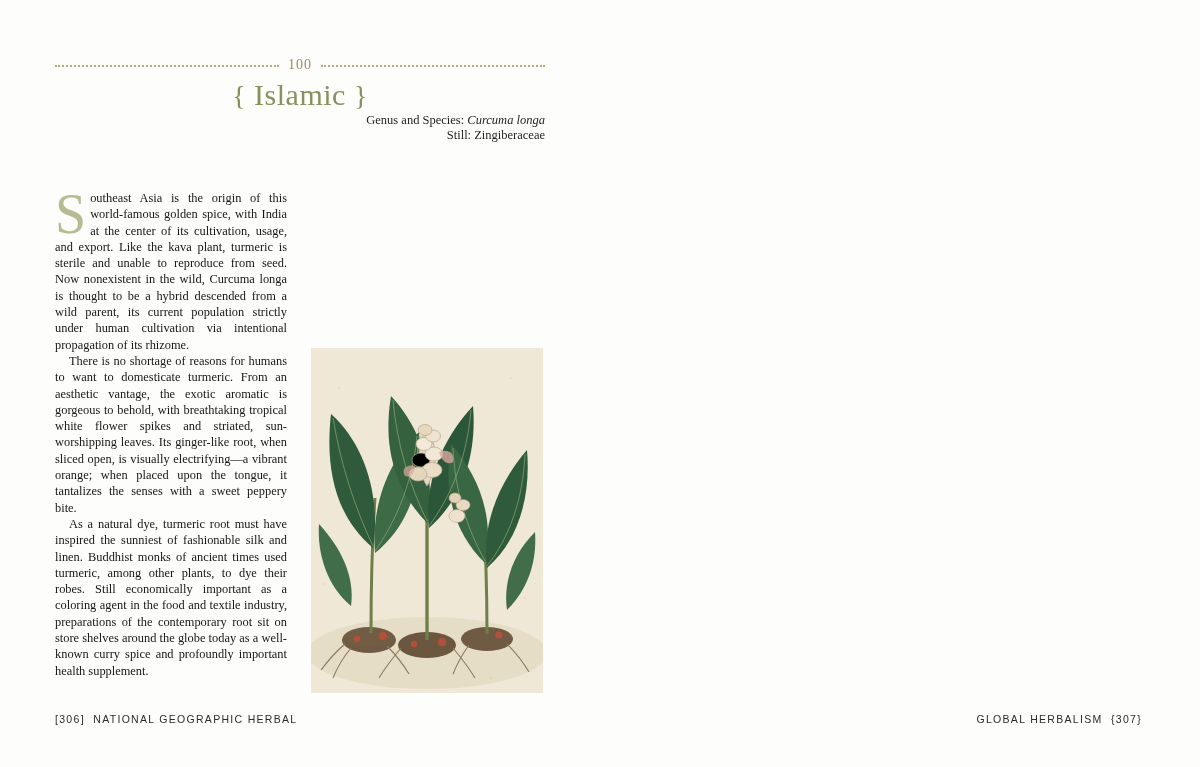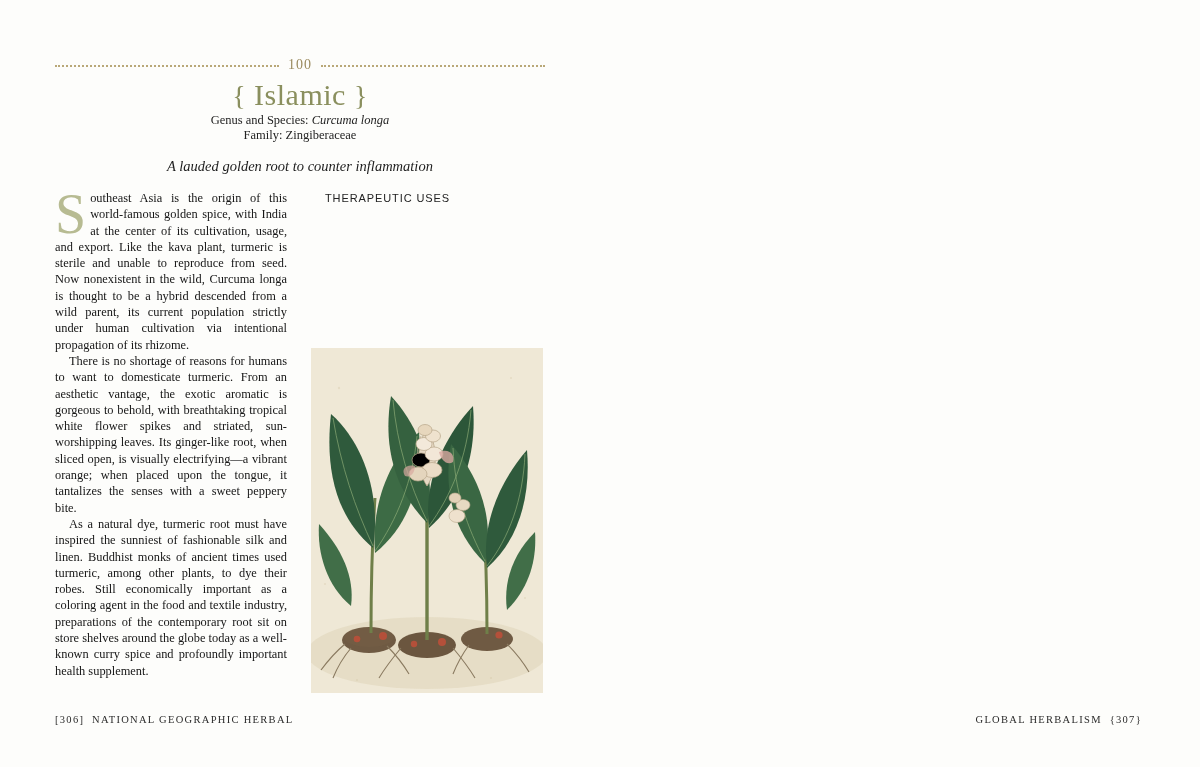"Genus and Species: Curcuma longa" .genus-block { text-align: center -> right }
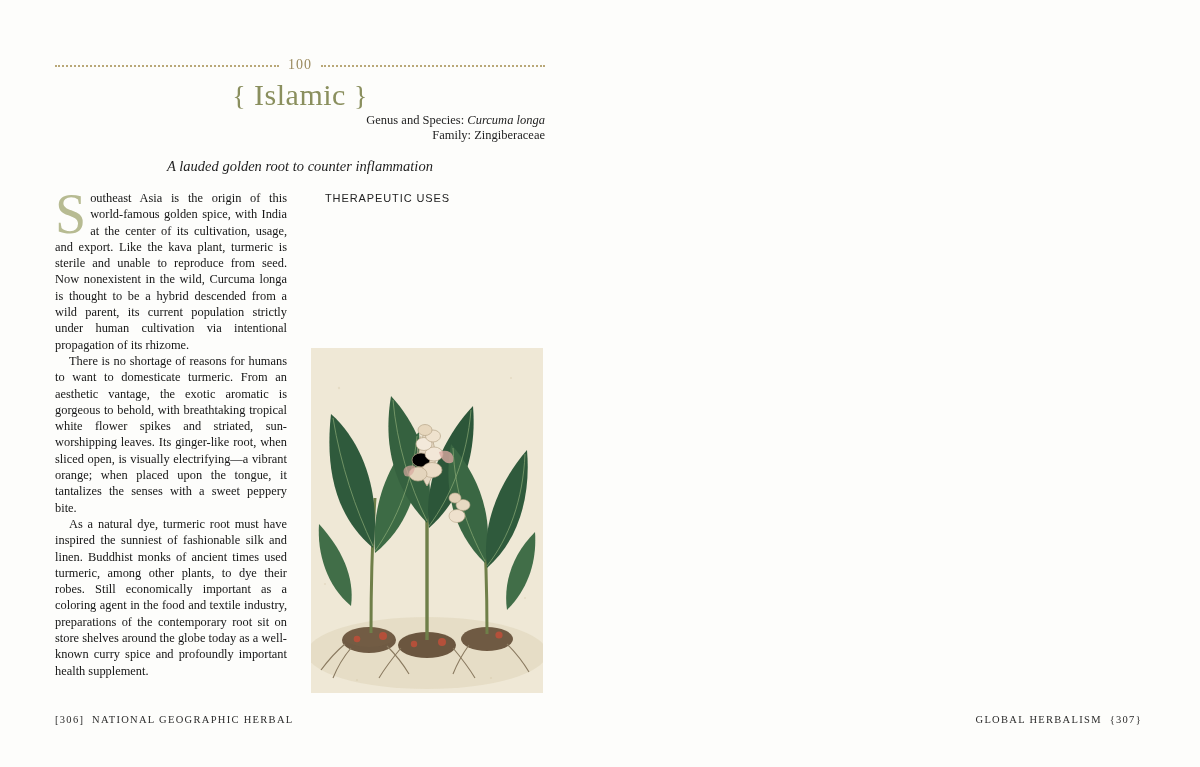"Family: Zingiberaceae" span { text: Family -> Still }
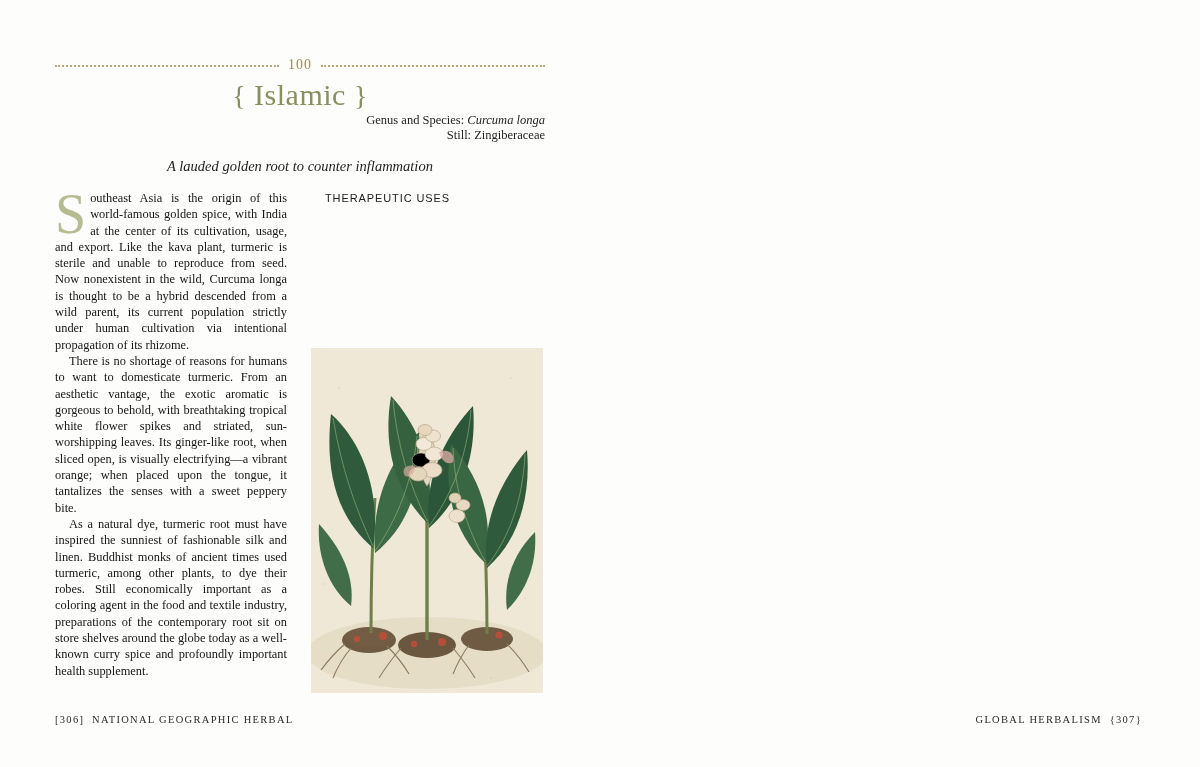"A lauded golden root to" div.deck { html: <div>A lauded golden root to counter inflammation</div> -> none }
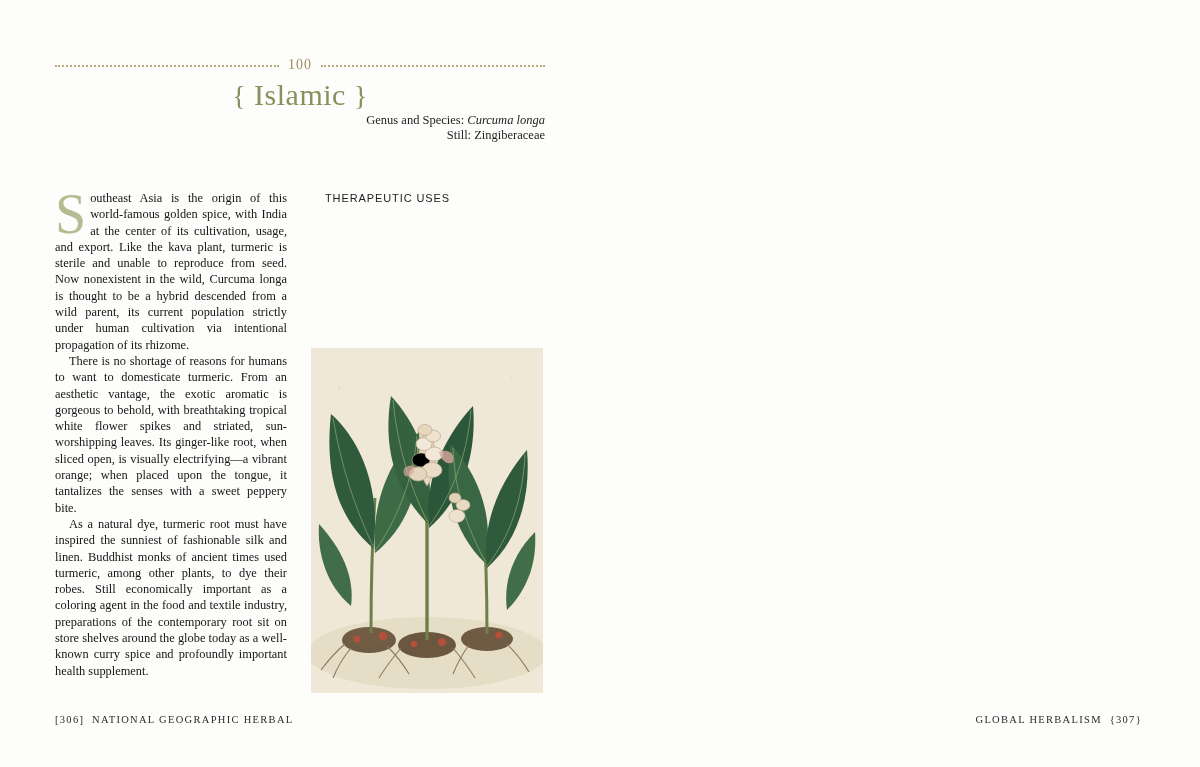"THERAPEUTIC USES" p.section-head { html: <p>THERAPEUTIC USES</p> -> none }
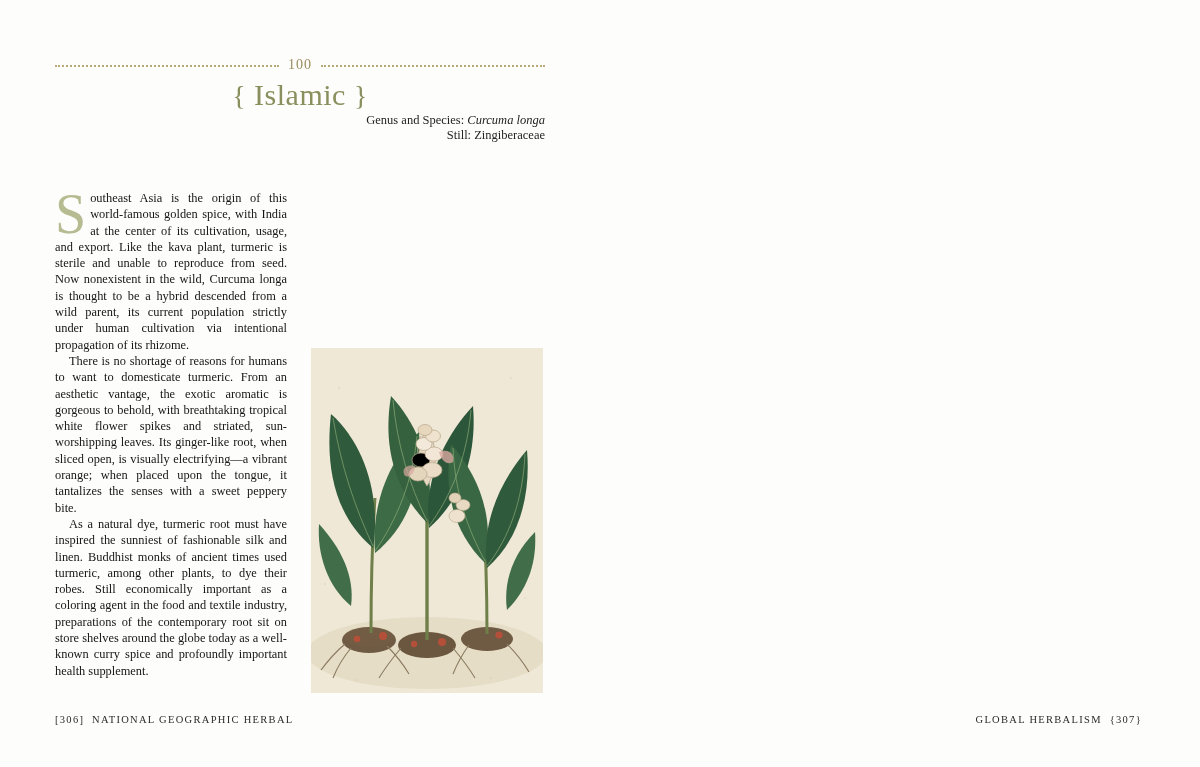"[306] NATIONAL GEOGRAPHIC HERBAL" .footer { font-family: Liberation Serif, serif -> Liberation Sans, sans-serif }
